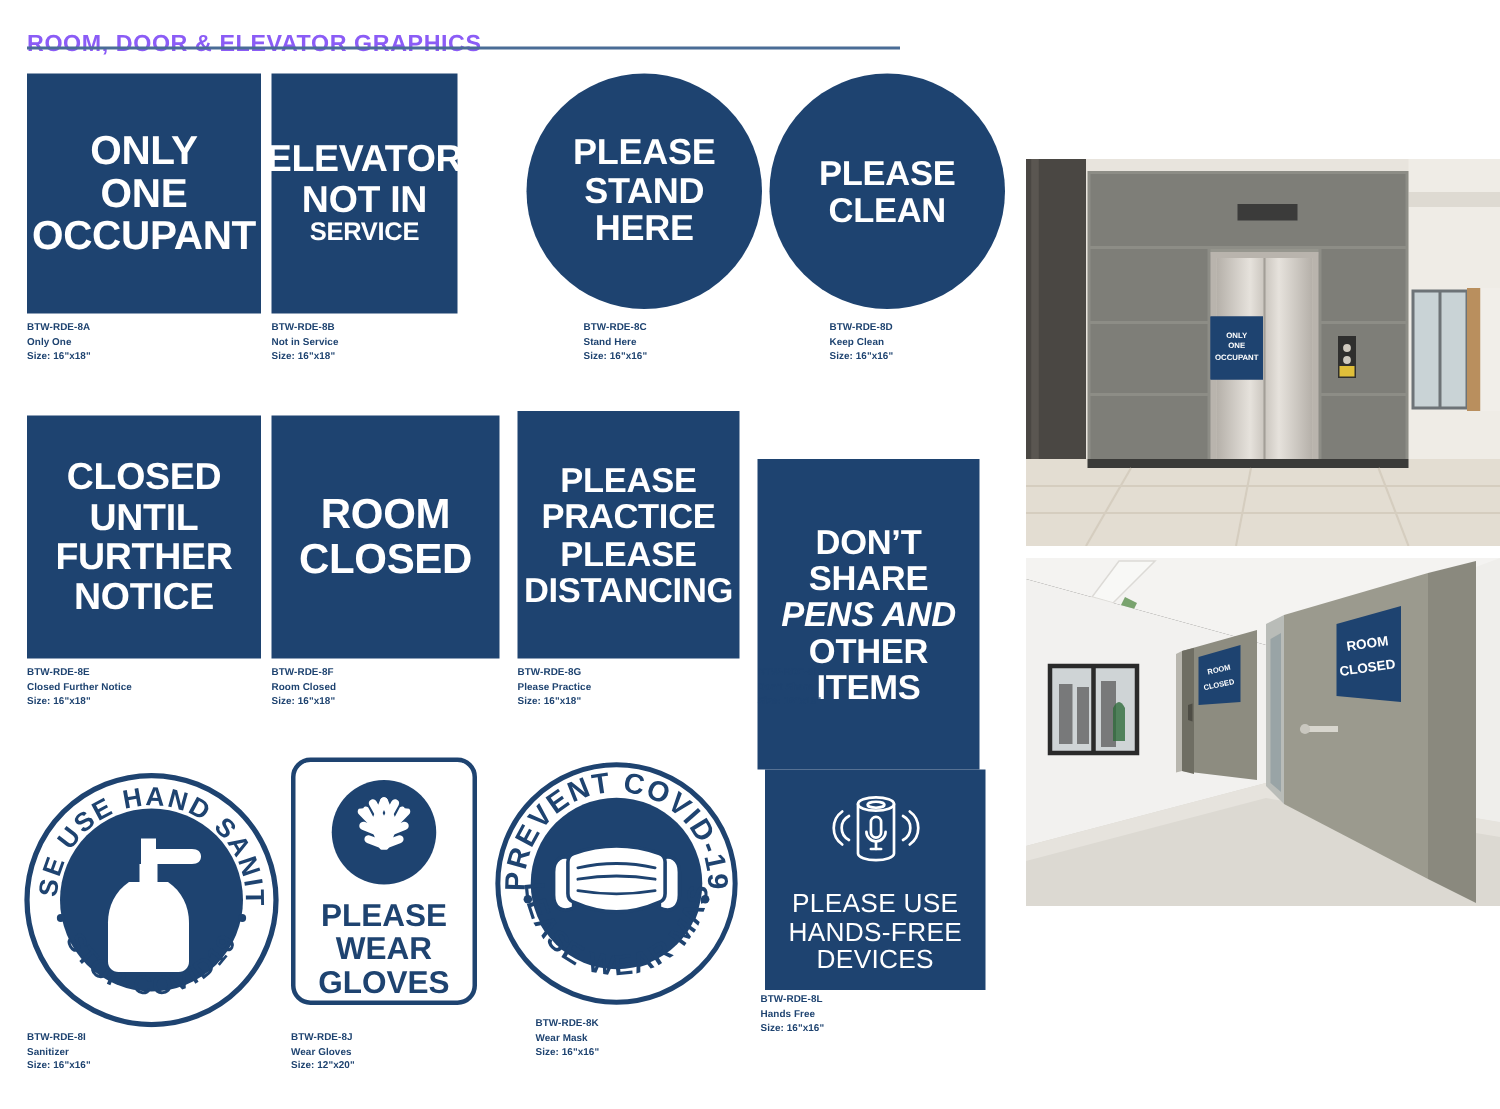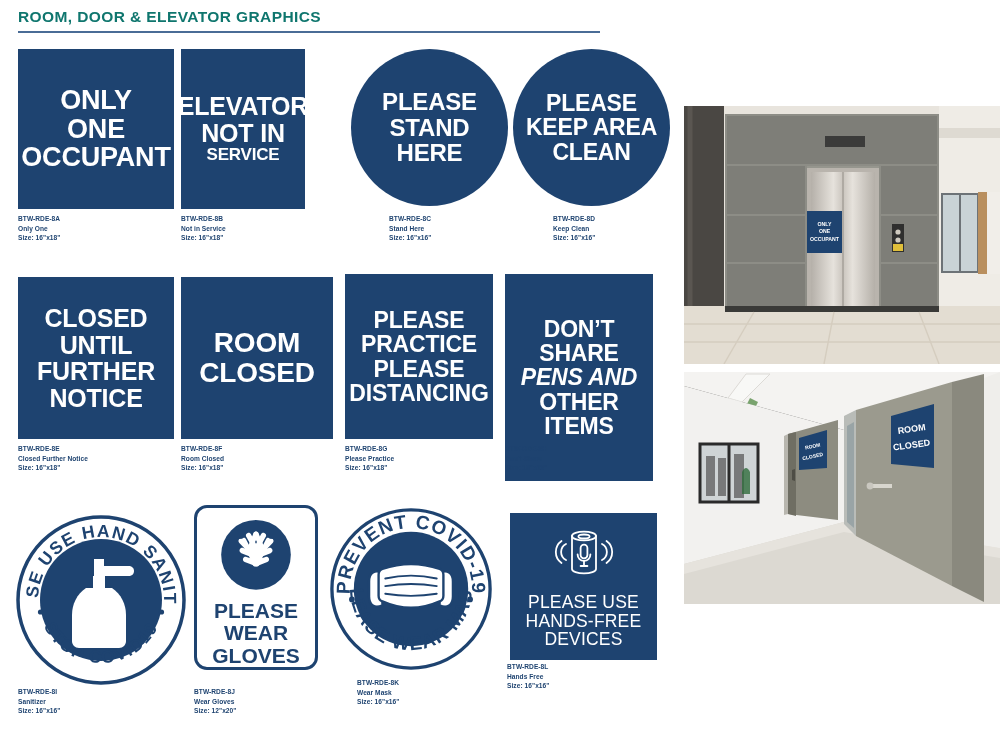"ROOM, DOOR & ELEVATOR GRAPHICS" .page-title { color: #0f766e -> #8b5cf6; top: 8px -> 21px }
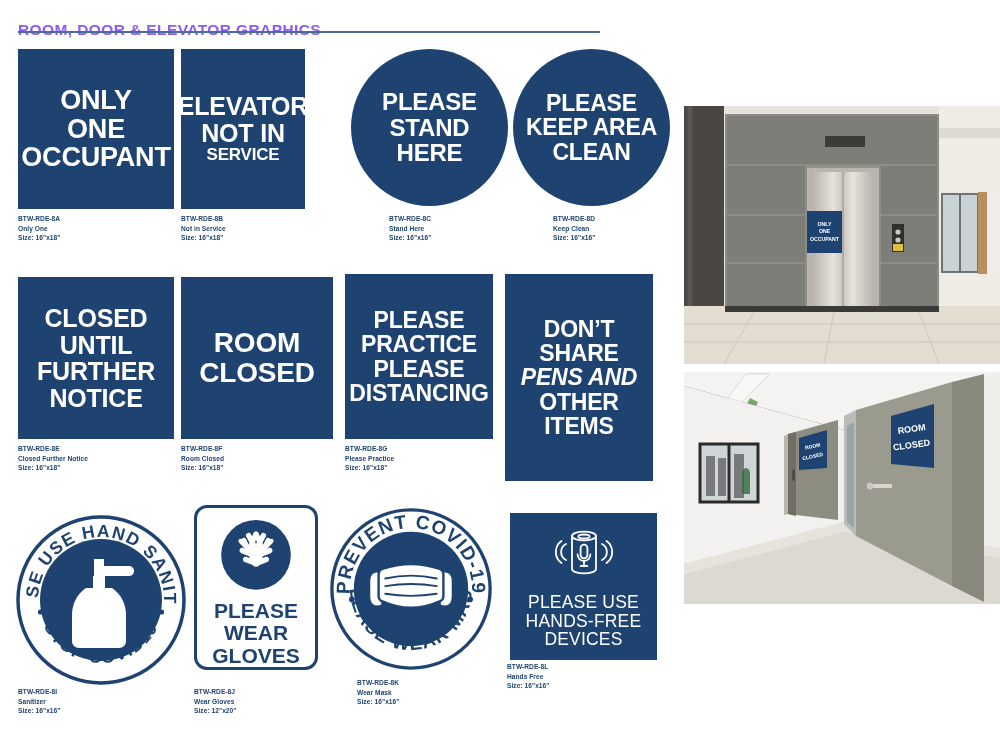"KEEP AREA" span.ln { html: <span>KEEP AREA</span> -> none }
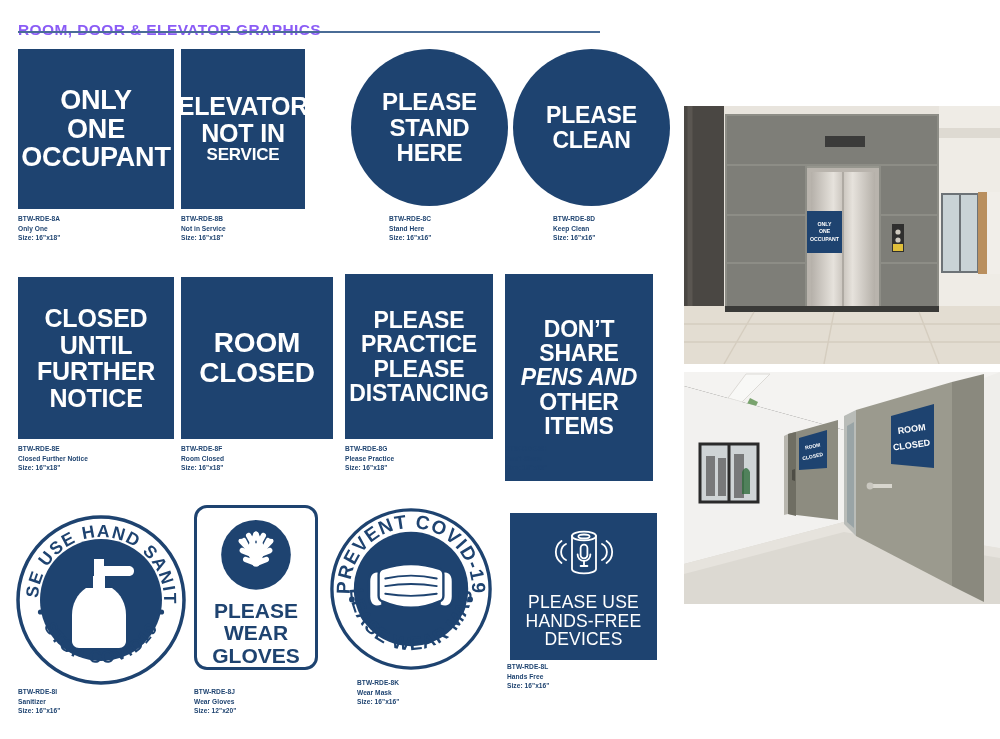"DON’T" div.sign { margin-top: none -> 32px }
